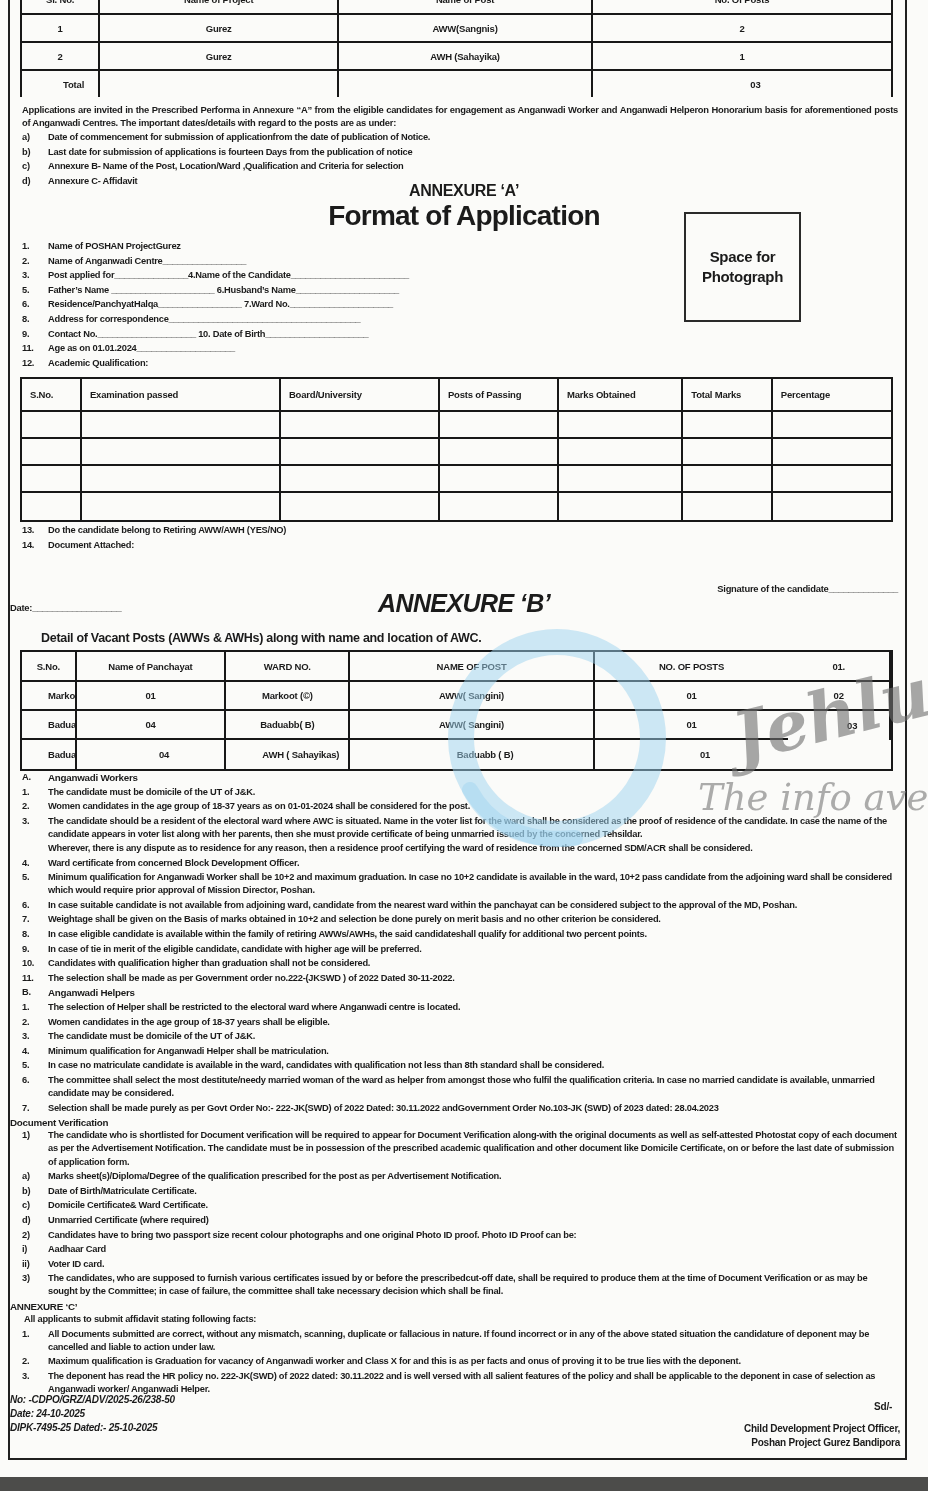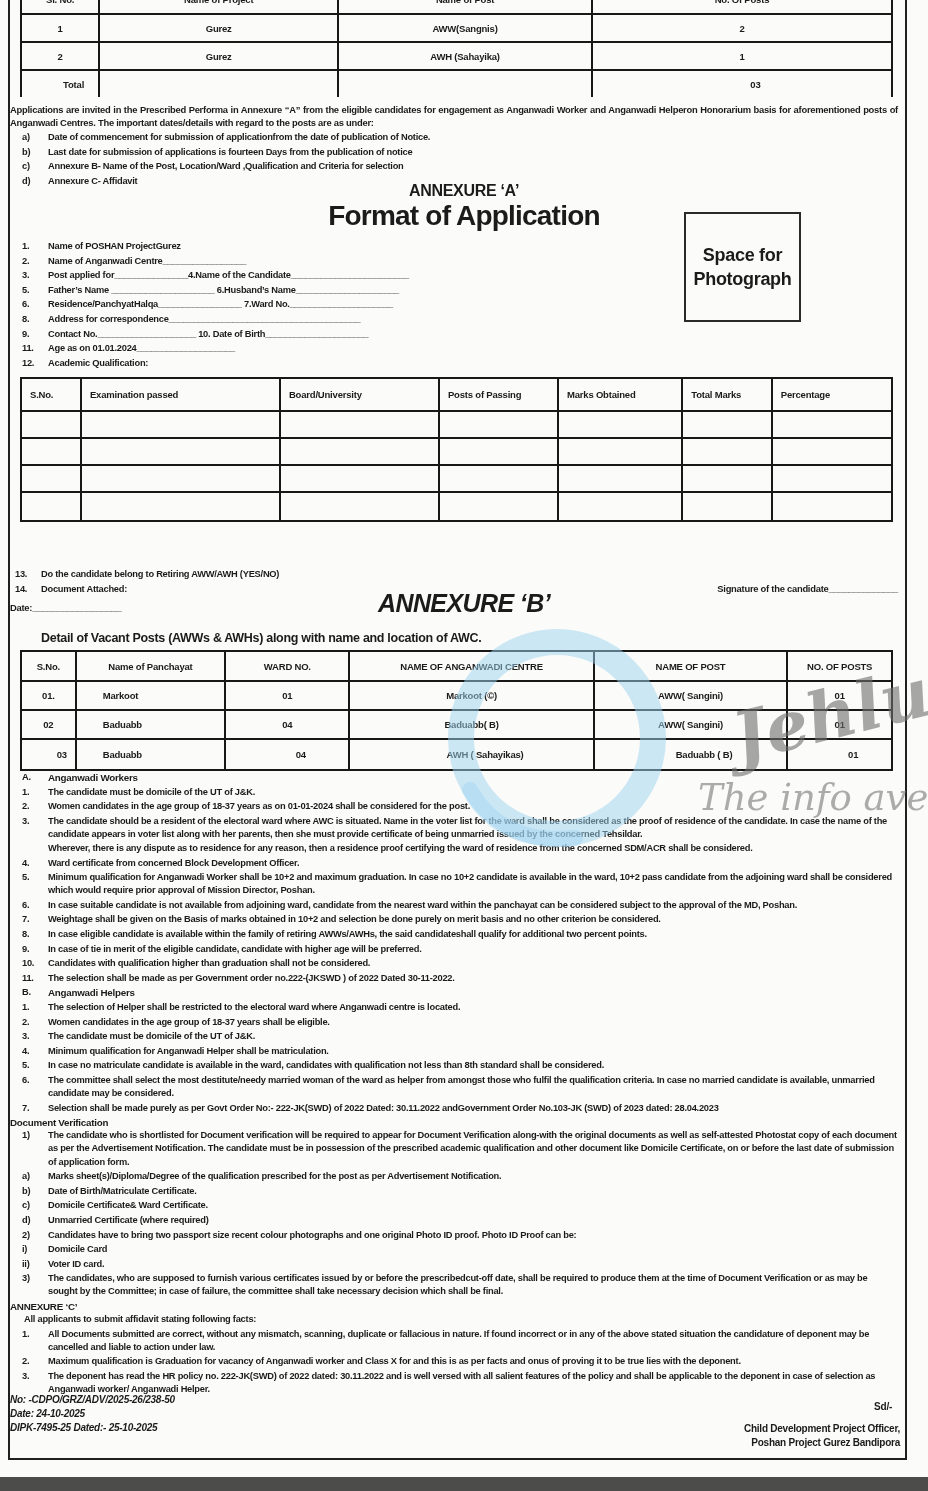"Applications are invited in the" div.blk { padding-left: none -> 12px }
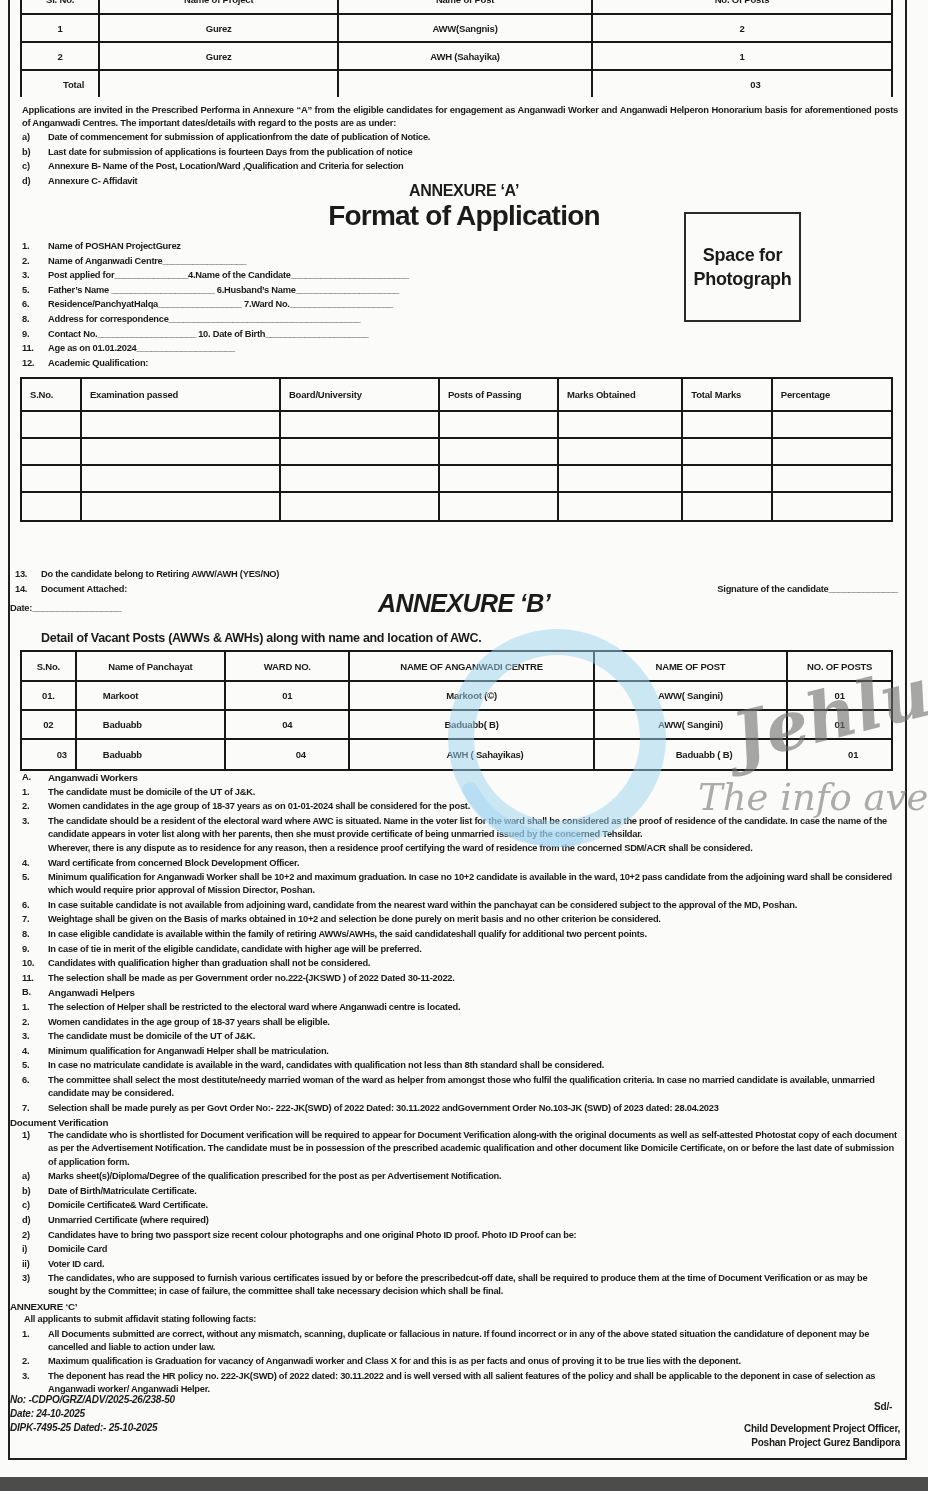"Space for Photograph" .photo-box { font-size: 18px -> 15px }
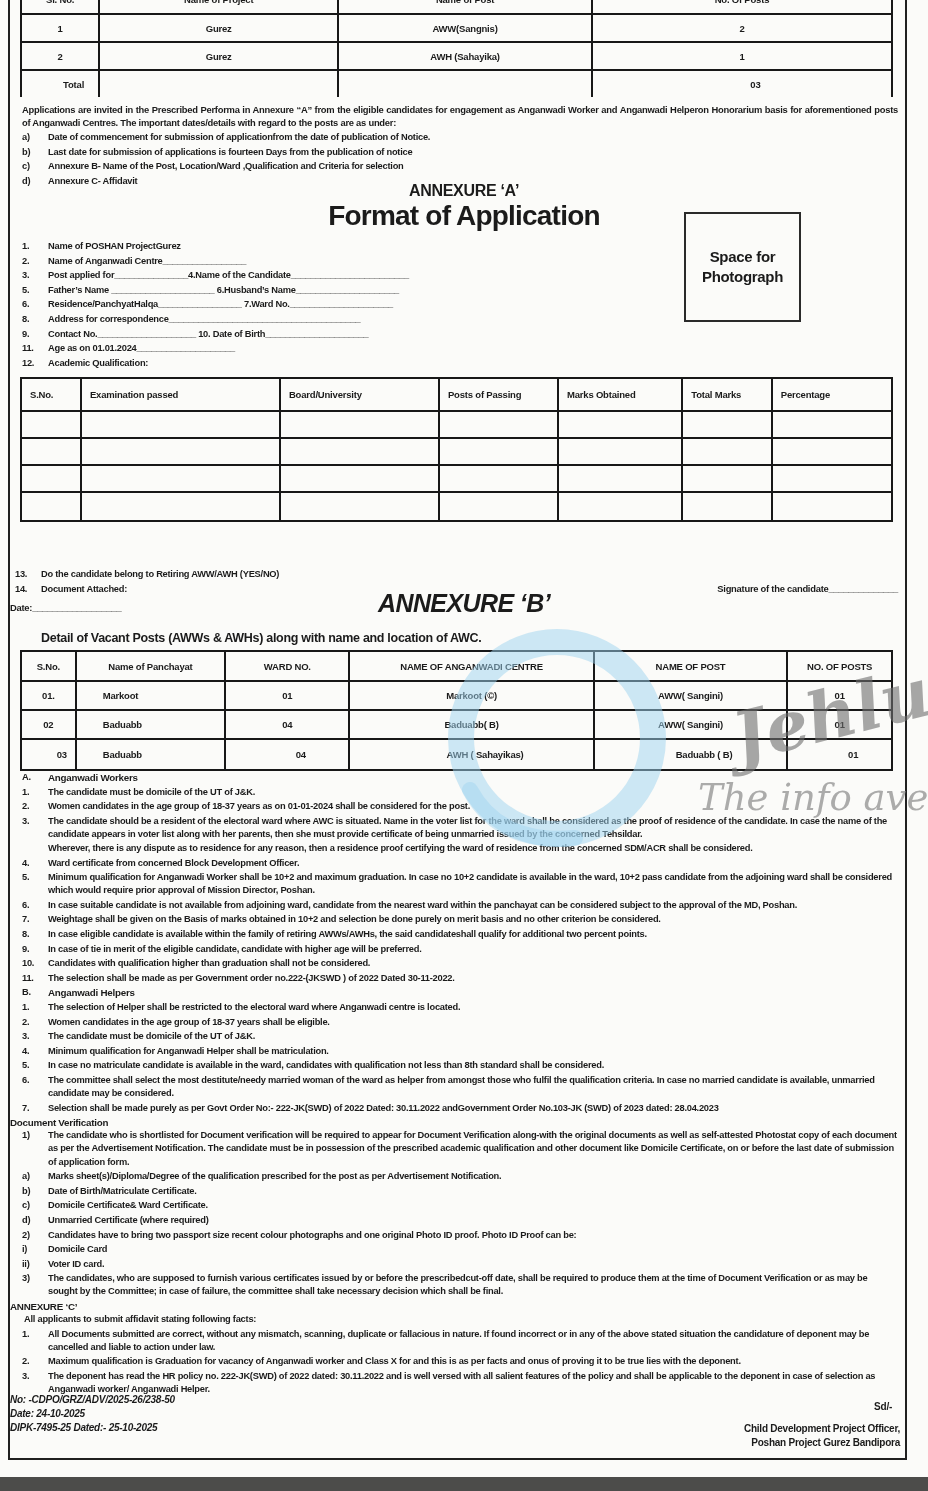"13." div.blk { left: 3px -> 10px; margin-top: 44px -> none }
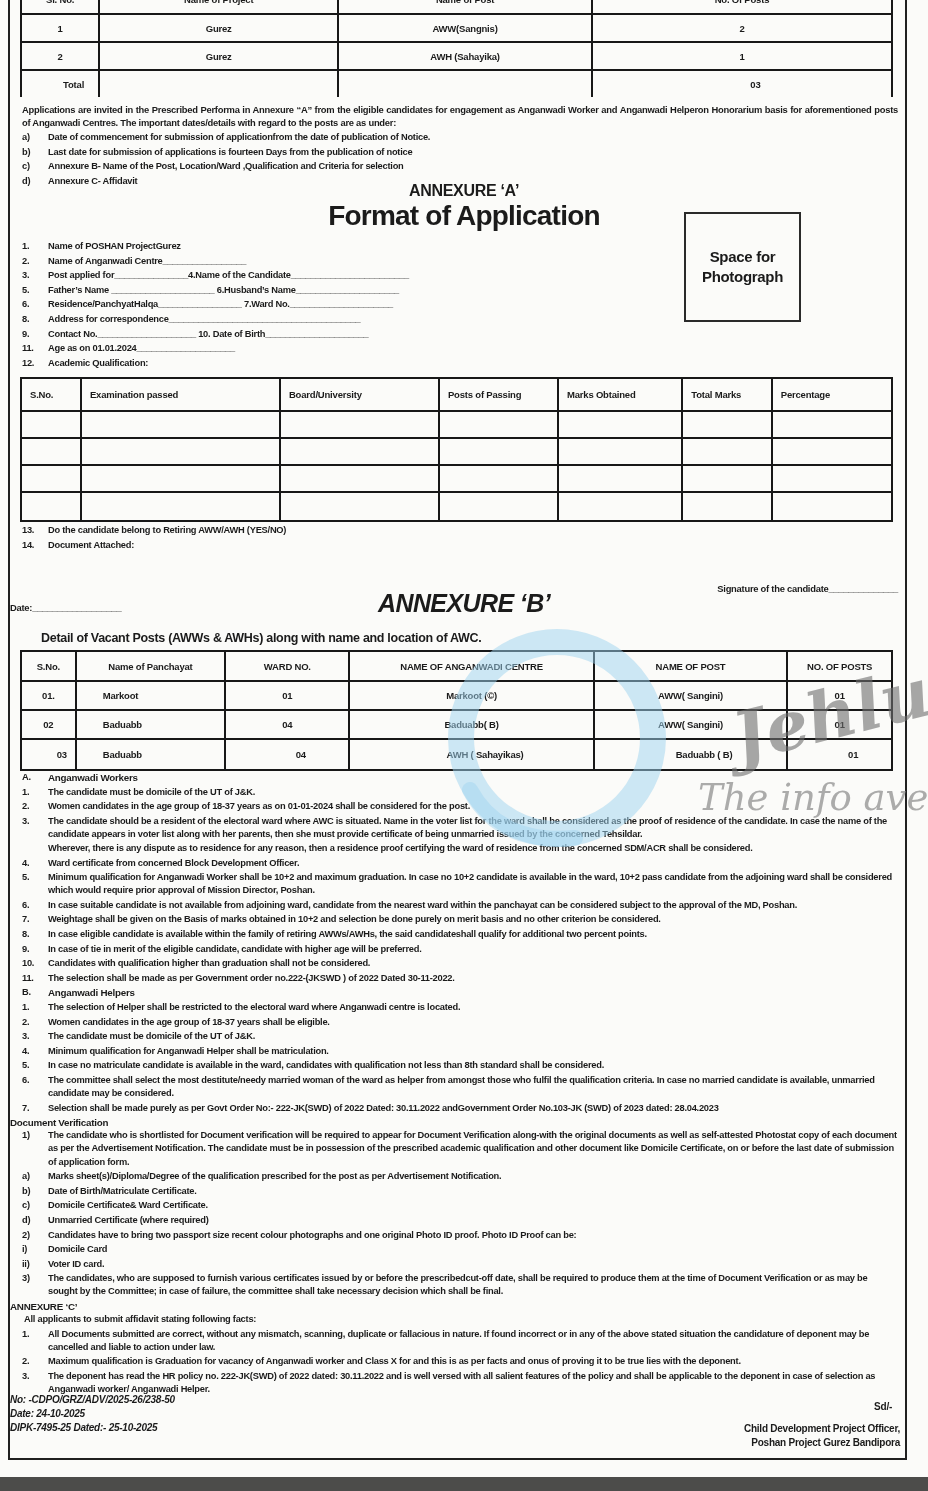"NAME OF ANGANWADI CENTRE" div.h { html: <div>NAME OF ANGANWADI CENTRE</div> -> none }
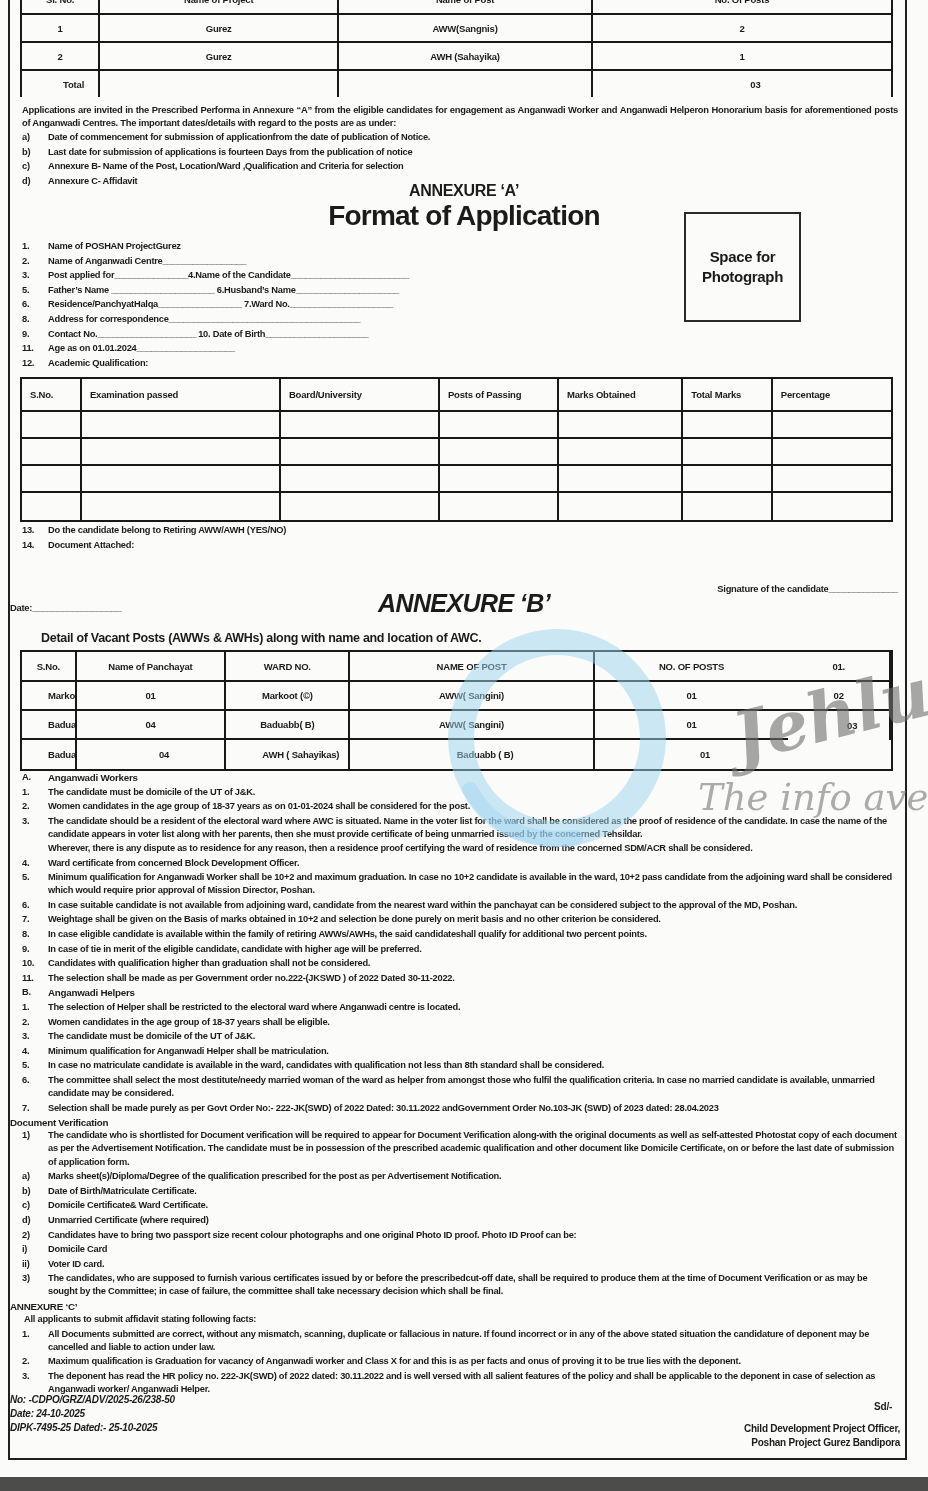"Domicile Card" div { text: Domicile -> Aadhaar }
